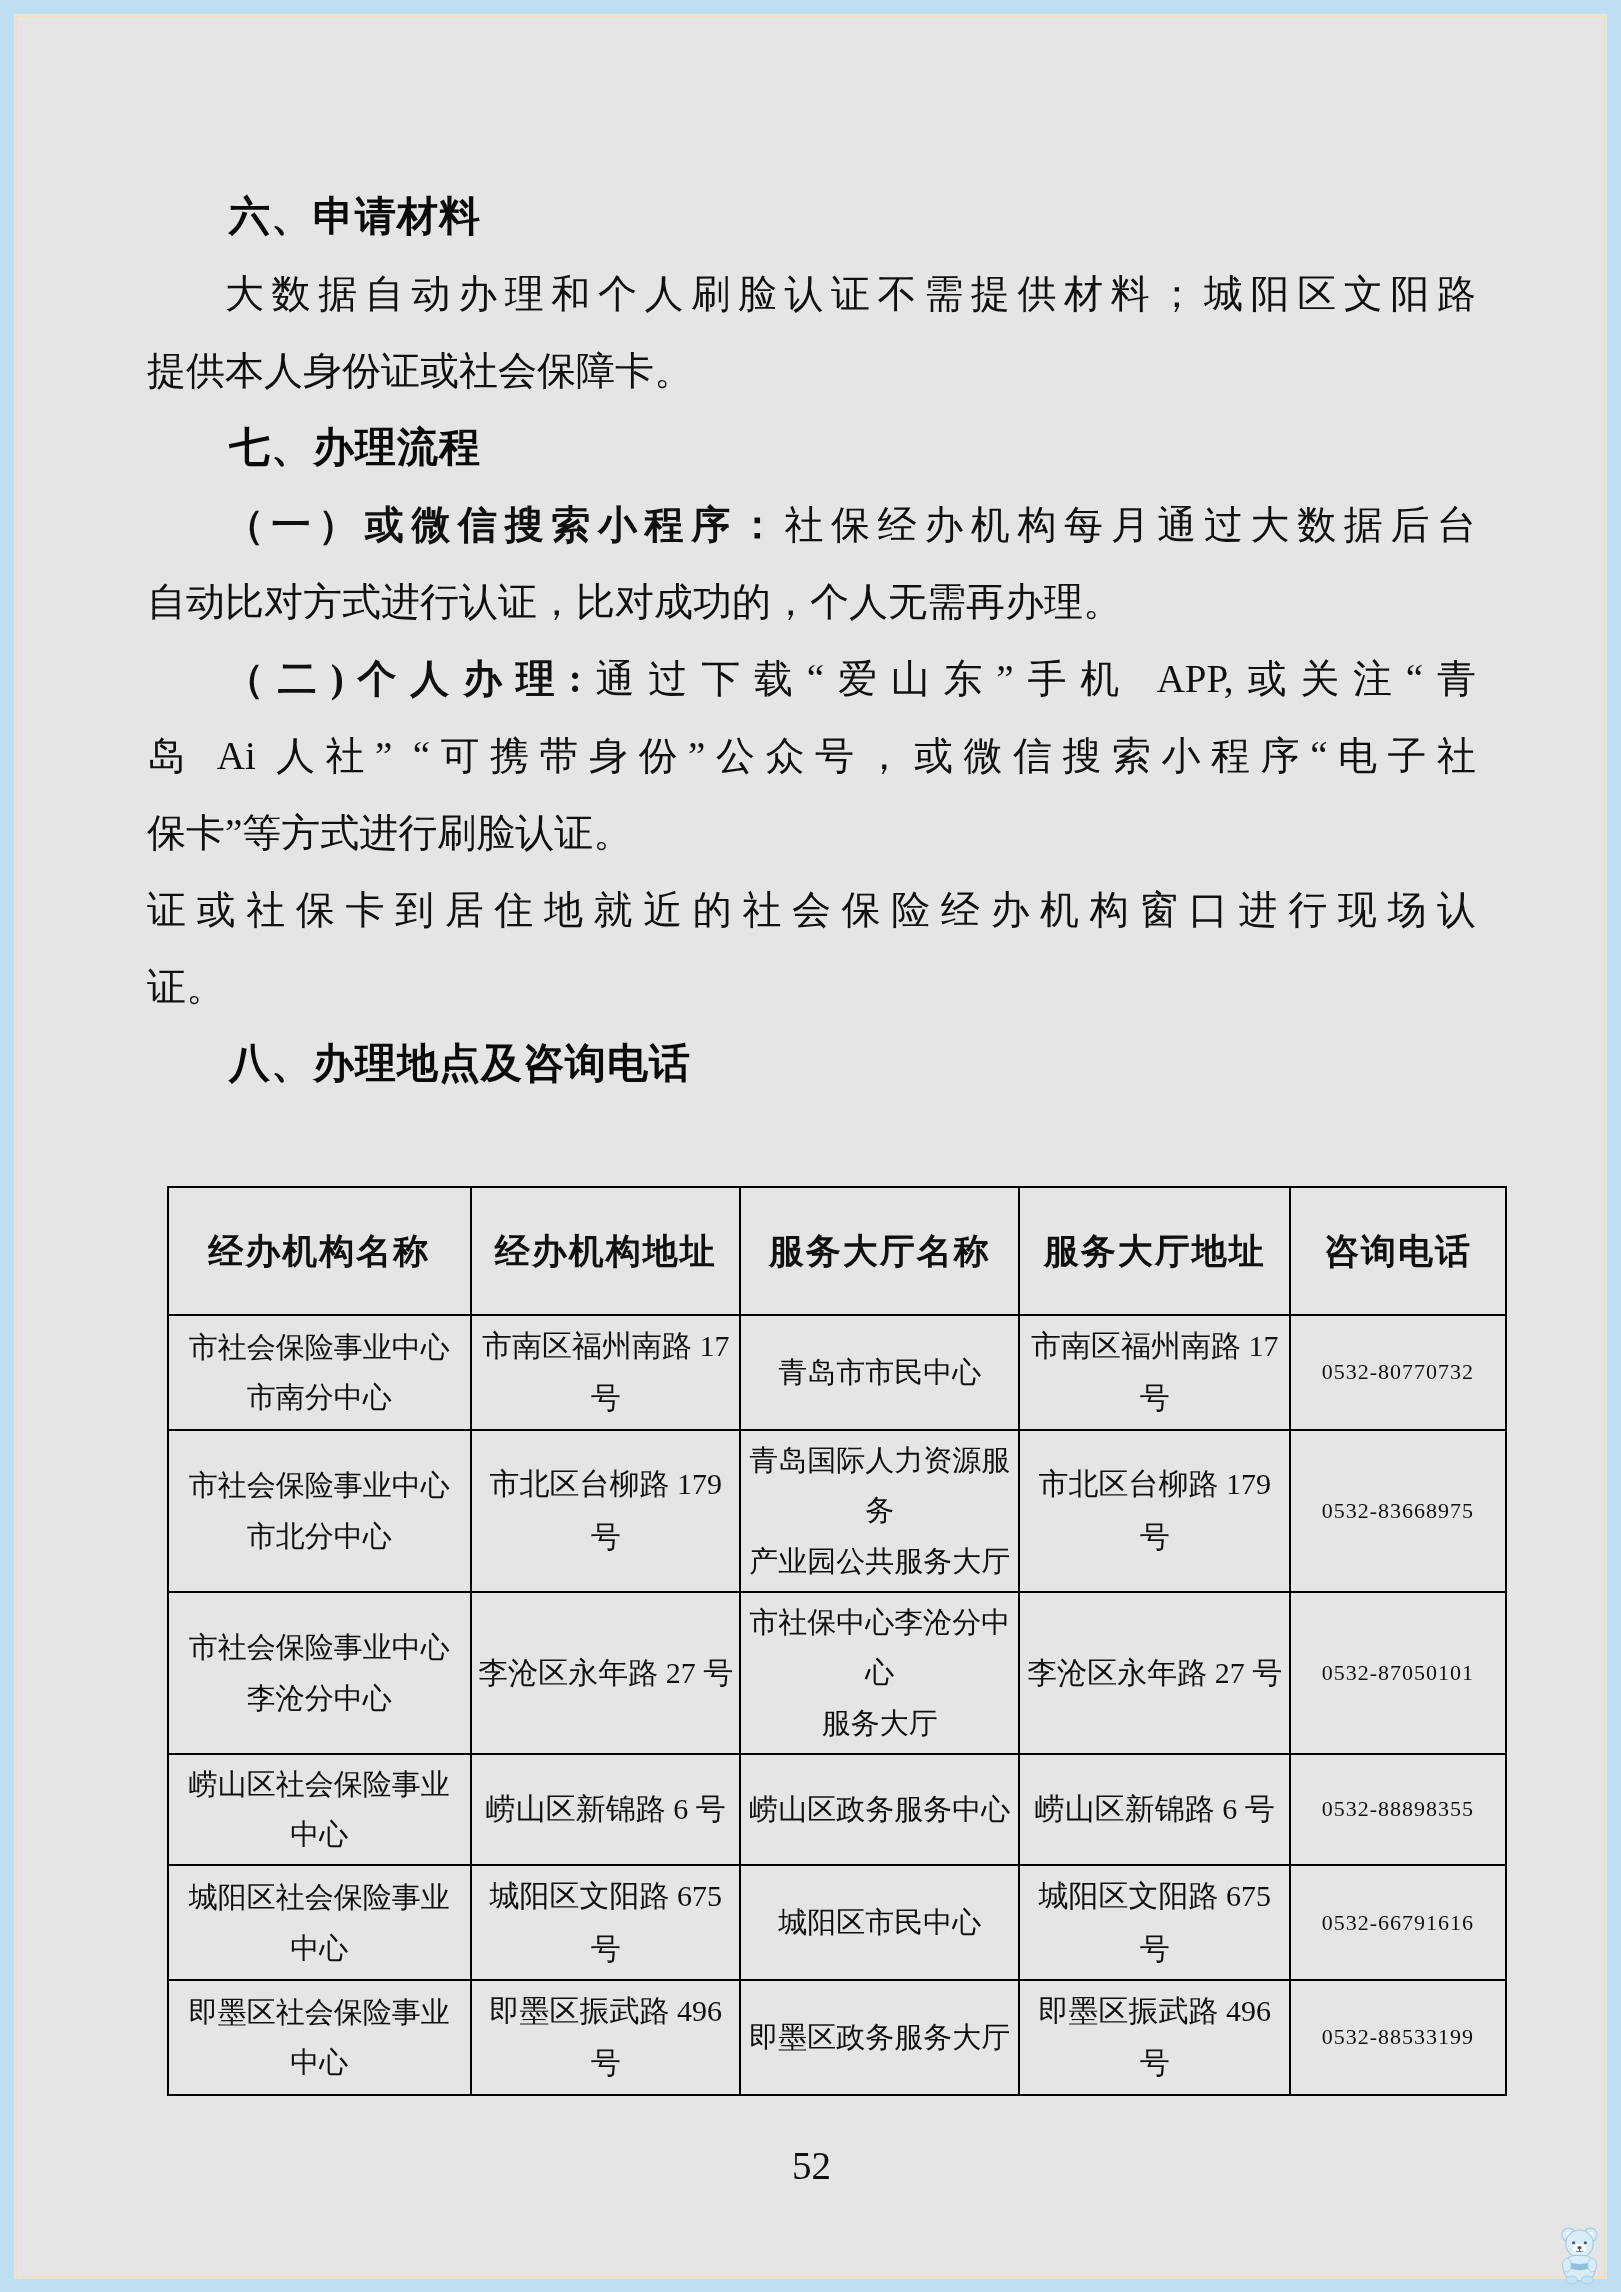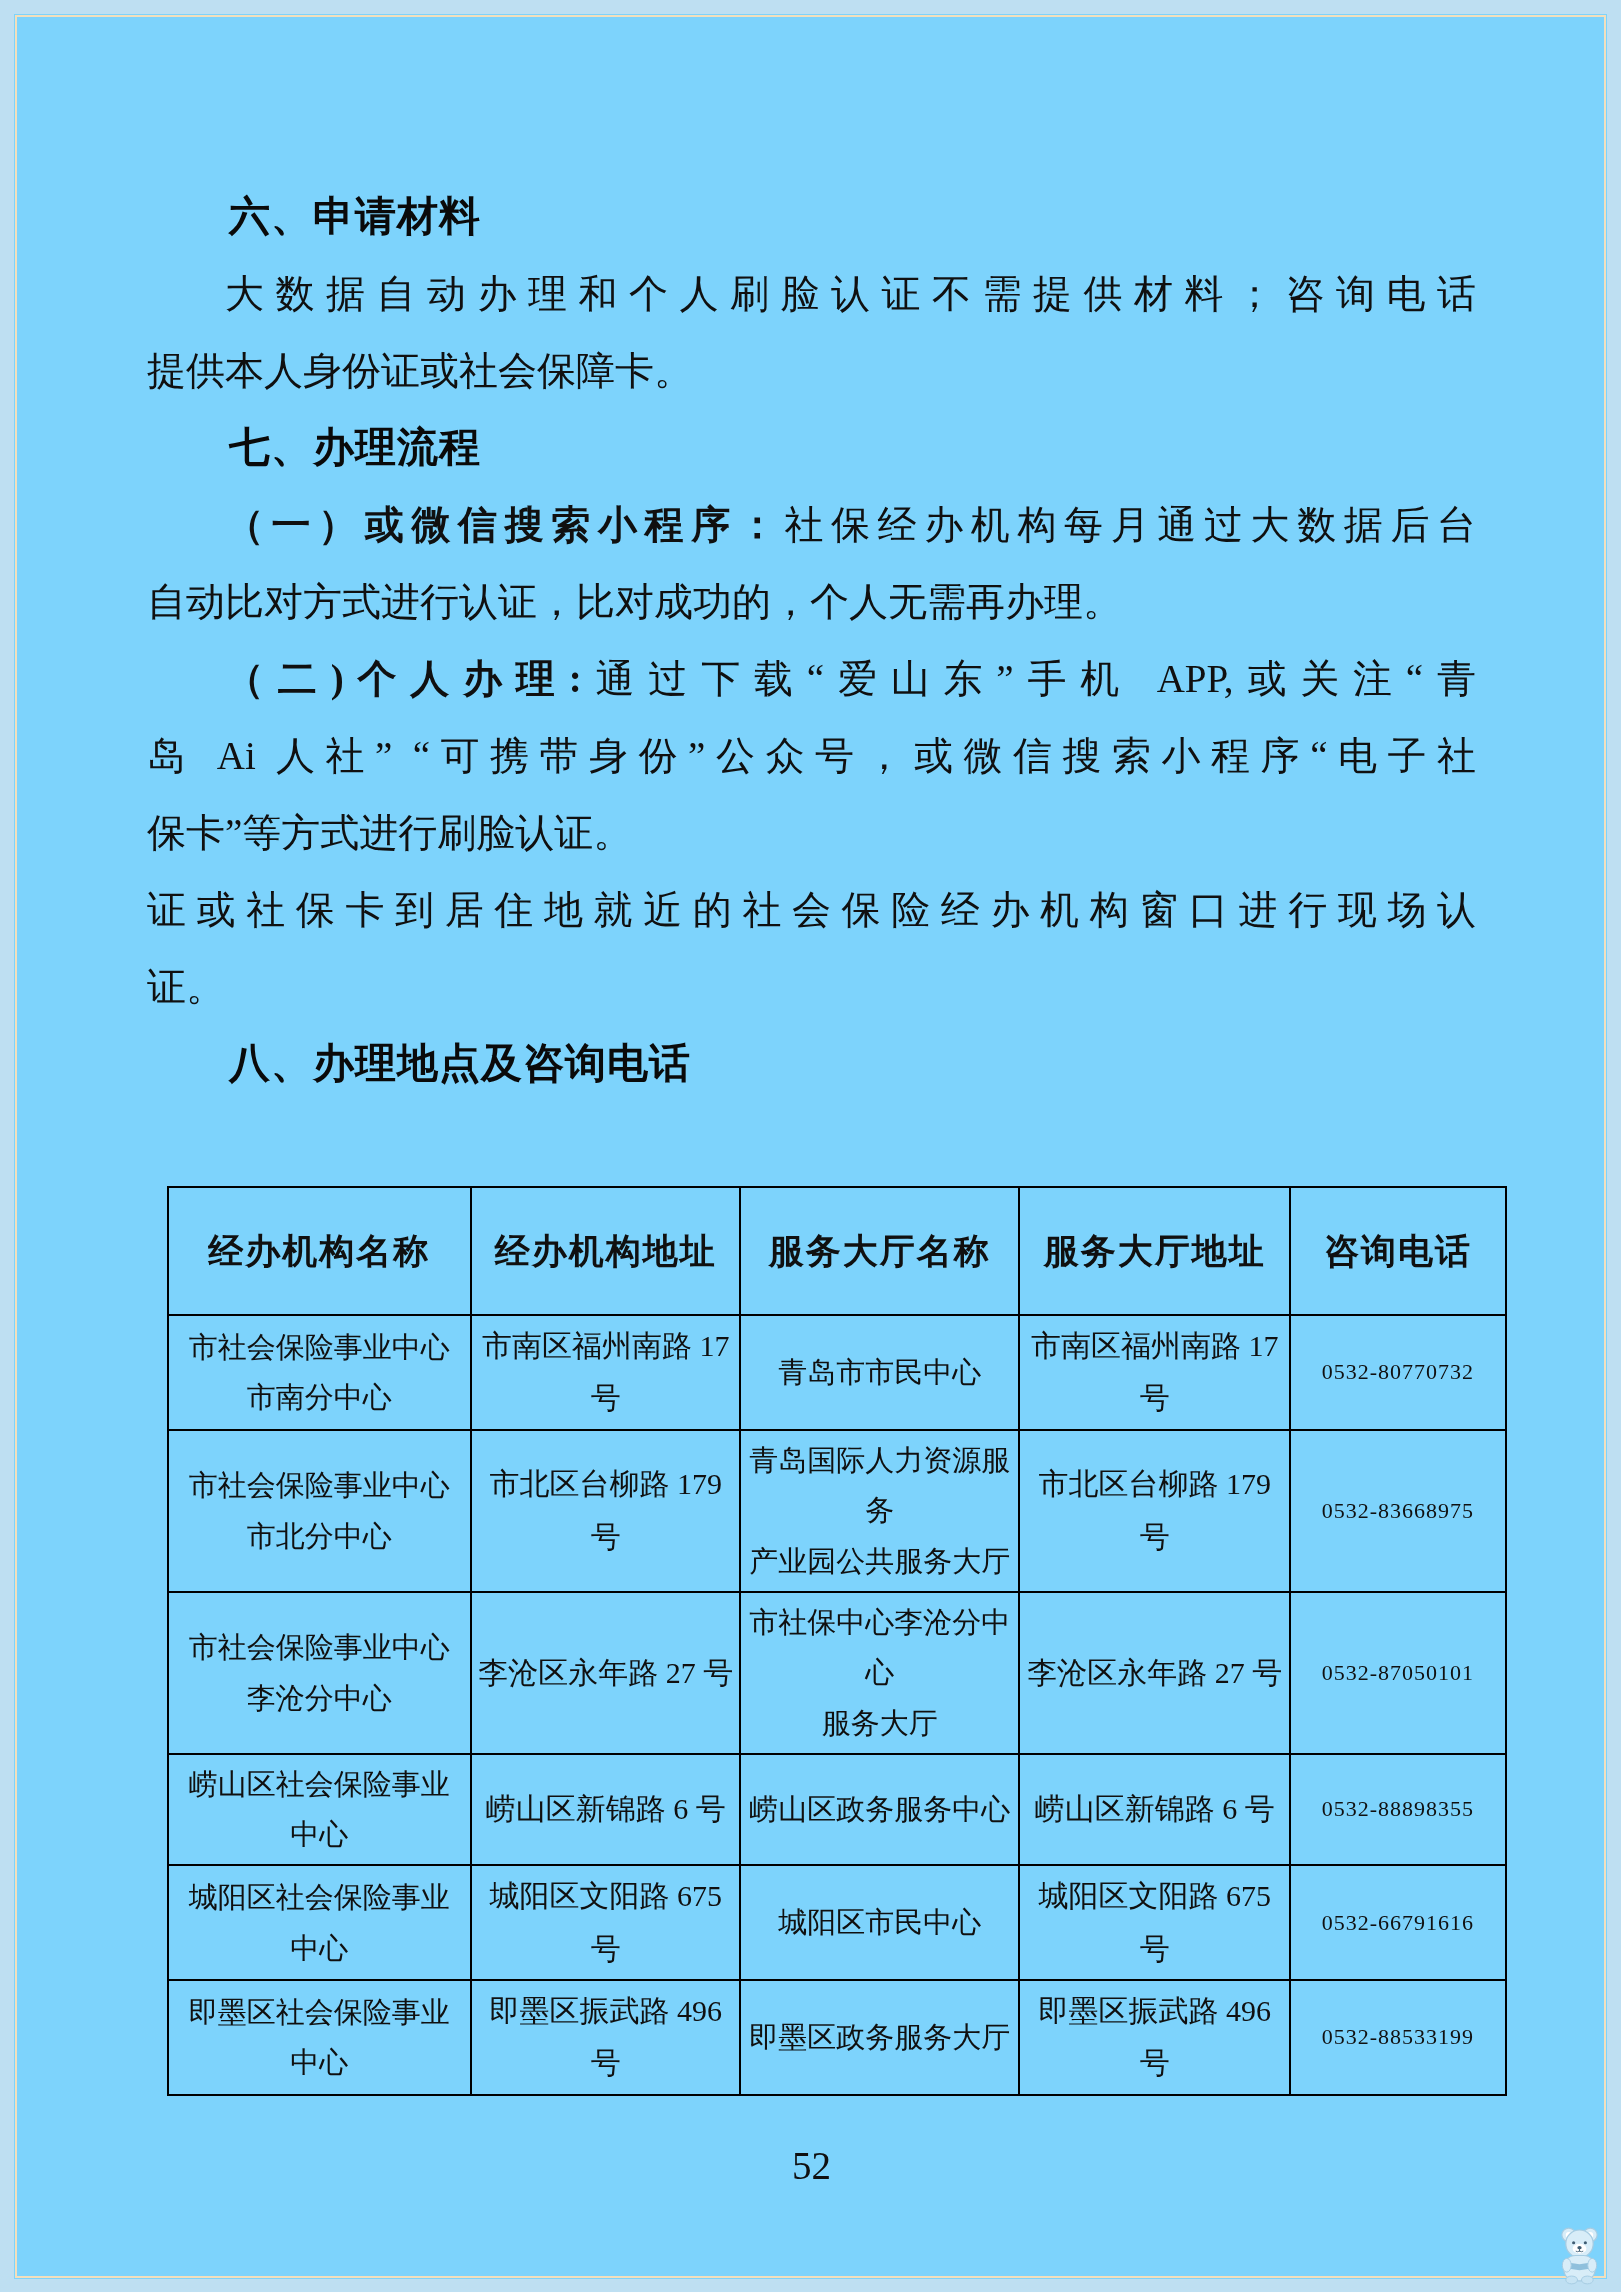"六、申请材料" .page { background: #7dd3fc -> #e5e5e5 }
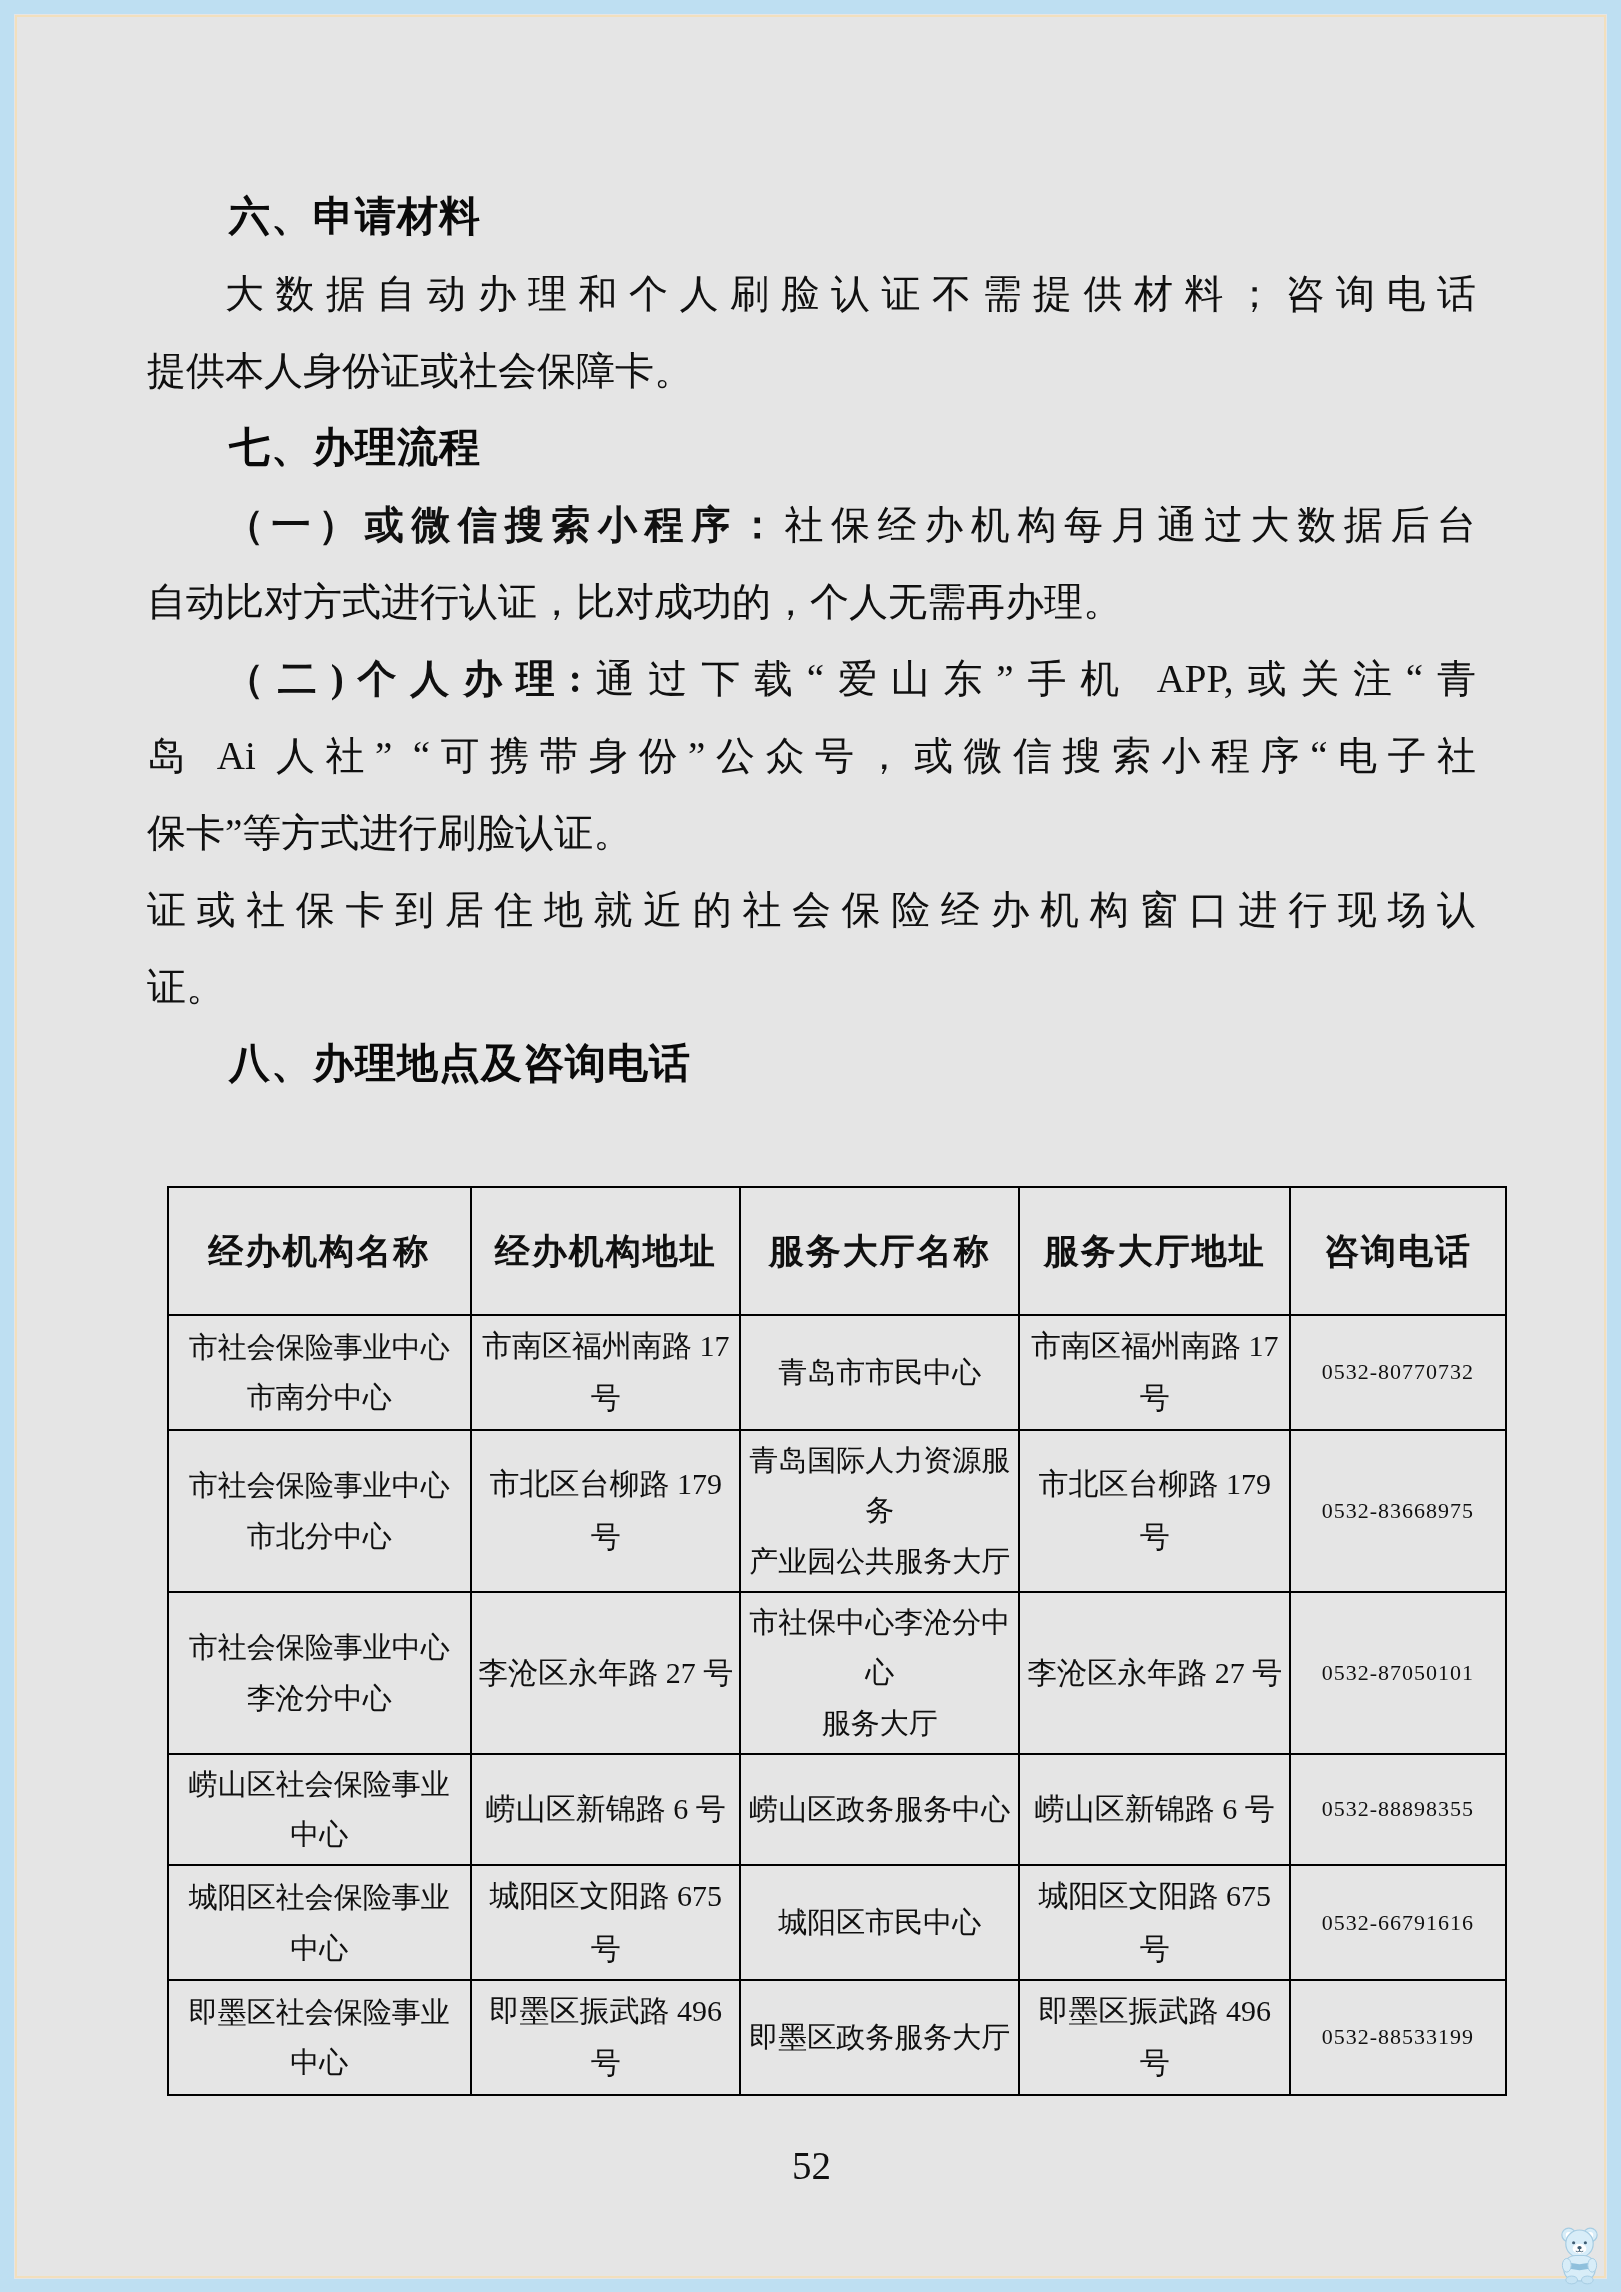"大数据自动办理和个人刷脸认证不需提供材料；咨询电话" div.line { text: 咨询电话 -> 城阳区文阳路 }
